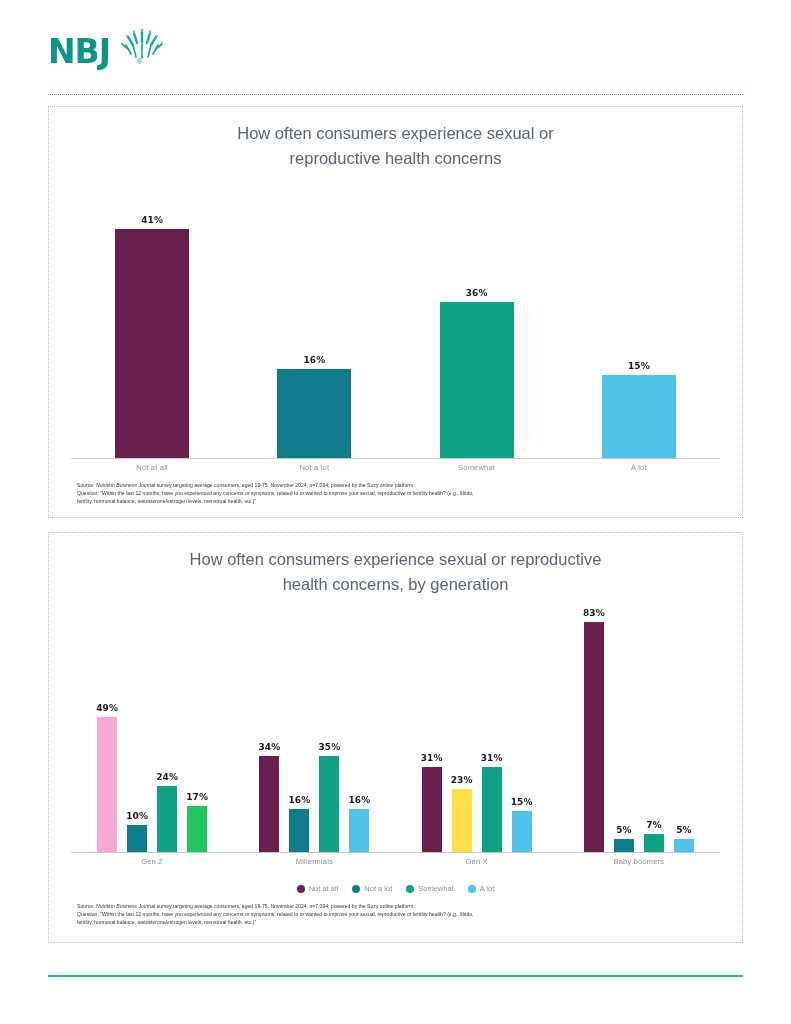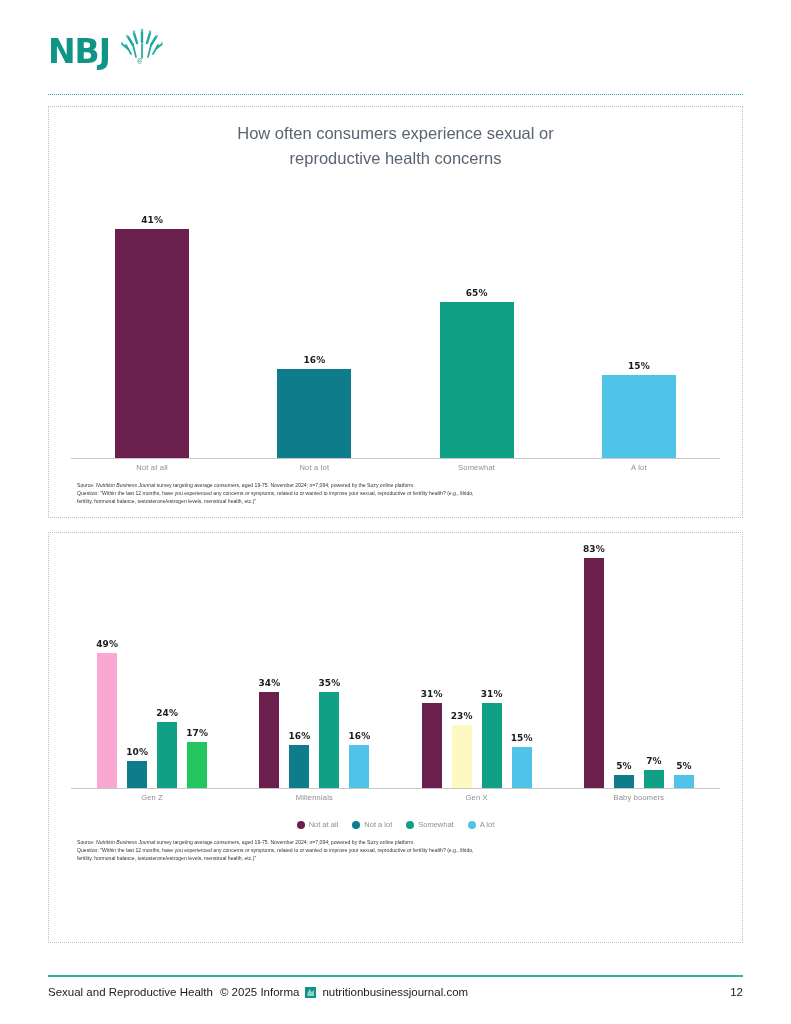"65%" span.val { text: 65% -> 36% }
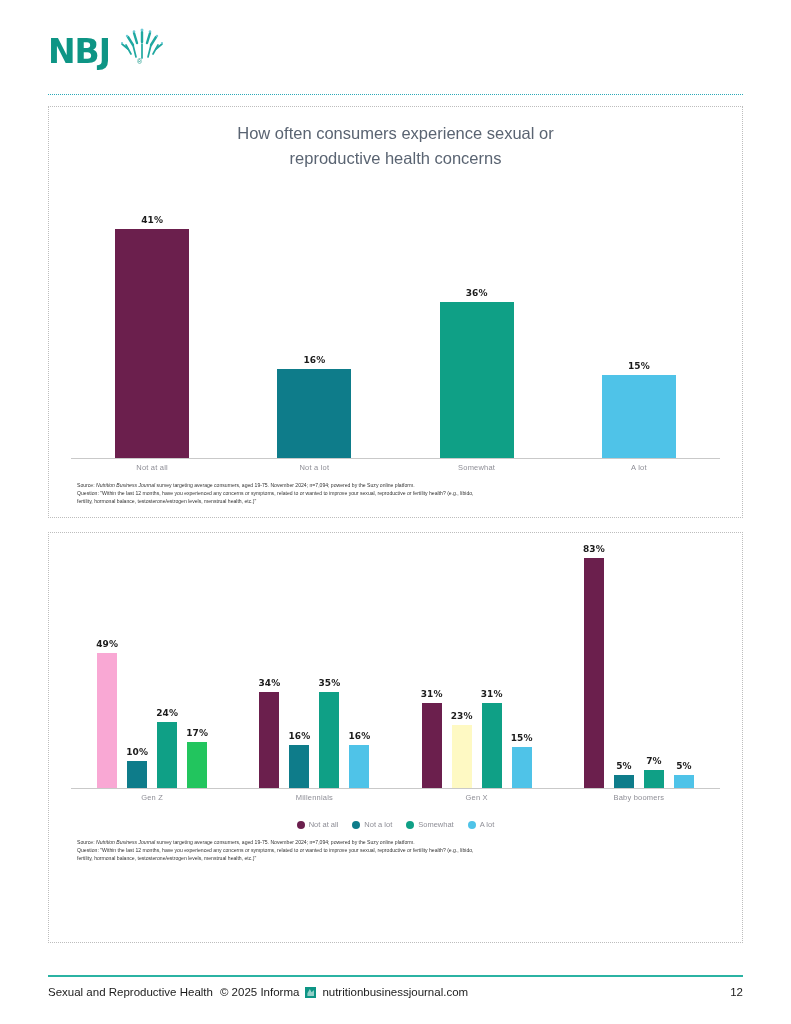"How often consumers experience sexual or reproductive" div.chart-title { html: none -> <div> <span>How often consumers experience sexual or reproductive</span> <span>health concerns, by generation</span> </div> }
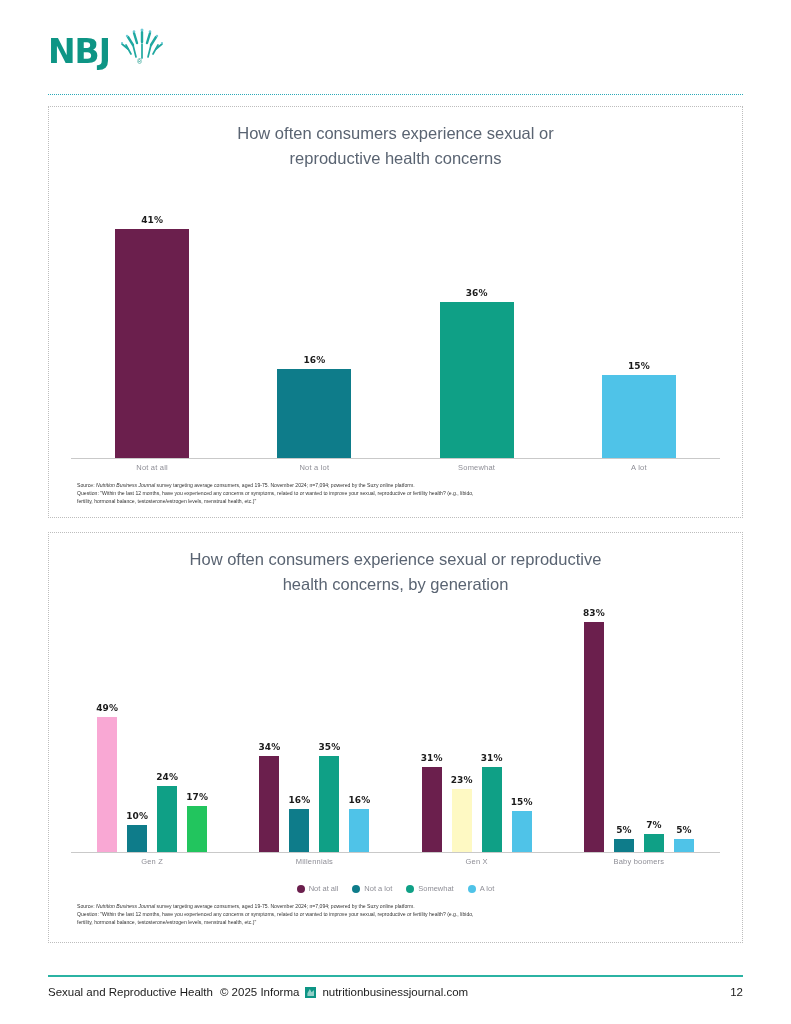"23%" div.bar { background: #fef9c3 -> #fde047 }
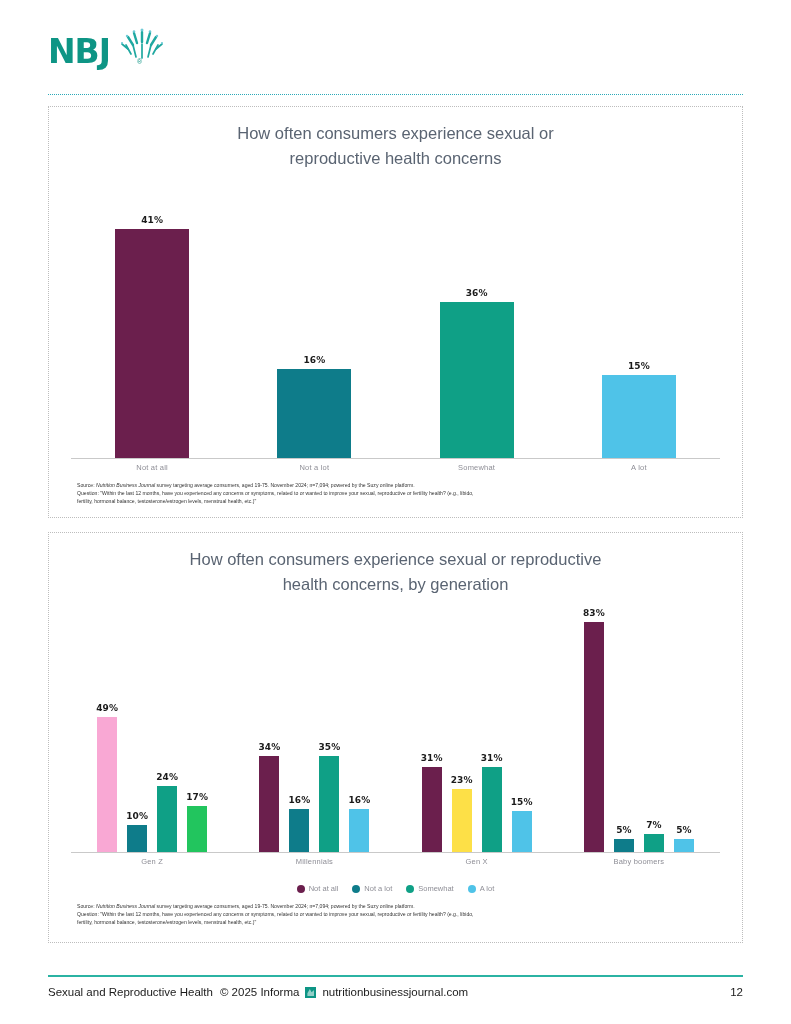"Sexual and Reproductive Health" div.footer { html: <div> <span>Sexual and Reproductive Health</span> <span>© 2025 Informa</span> <span></span> <span>nutritionbusinessjournal.com</span> <span>12</span> </div> -> none }
